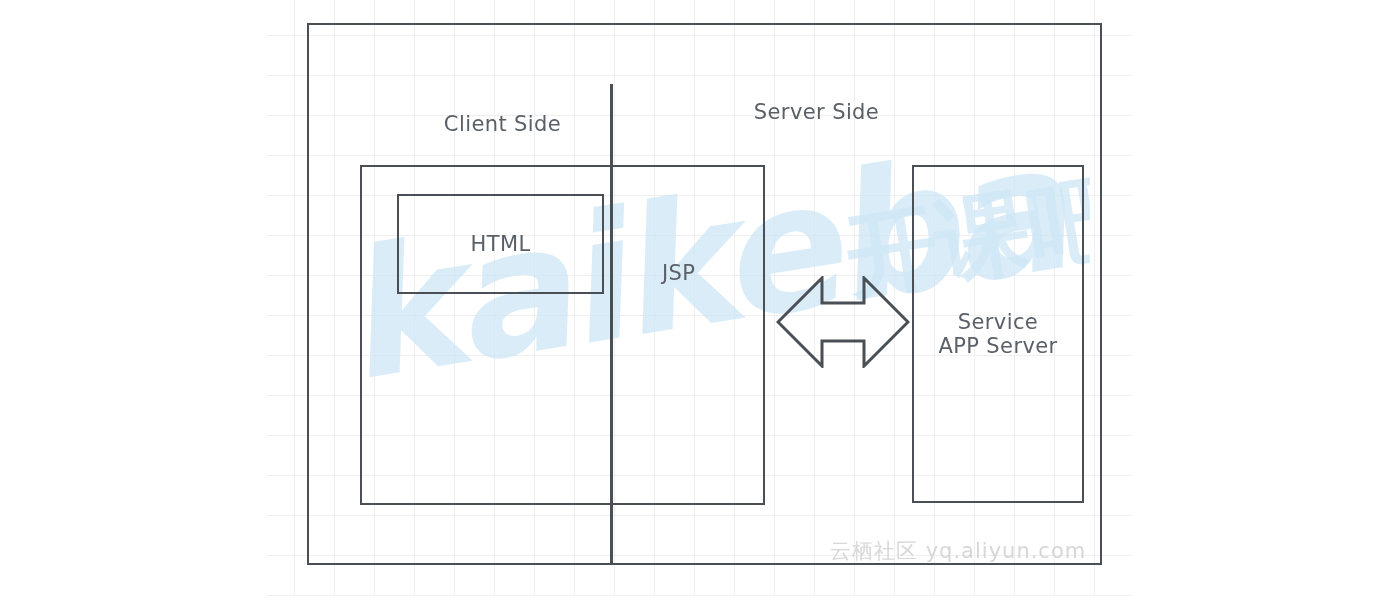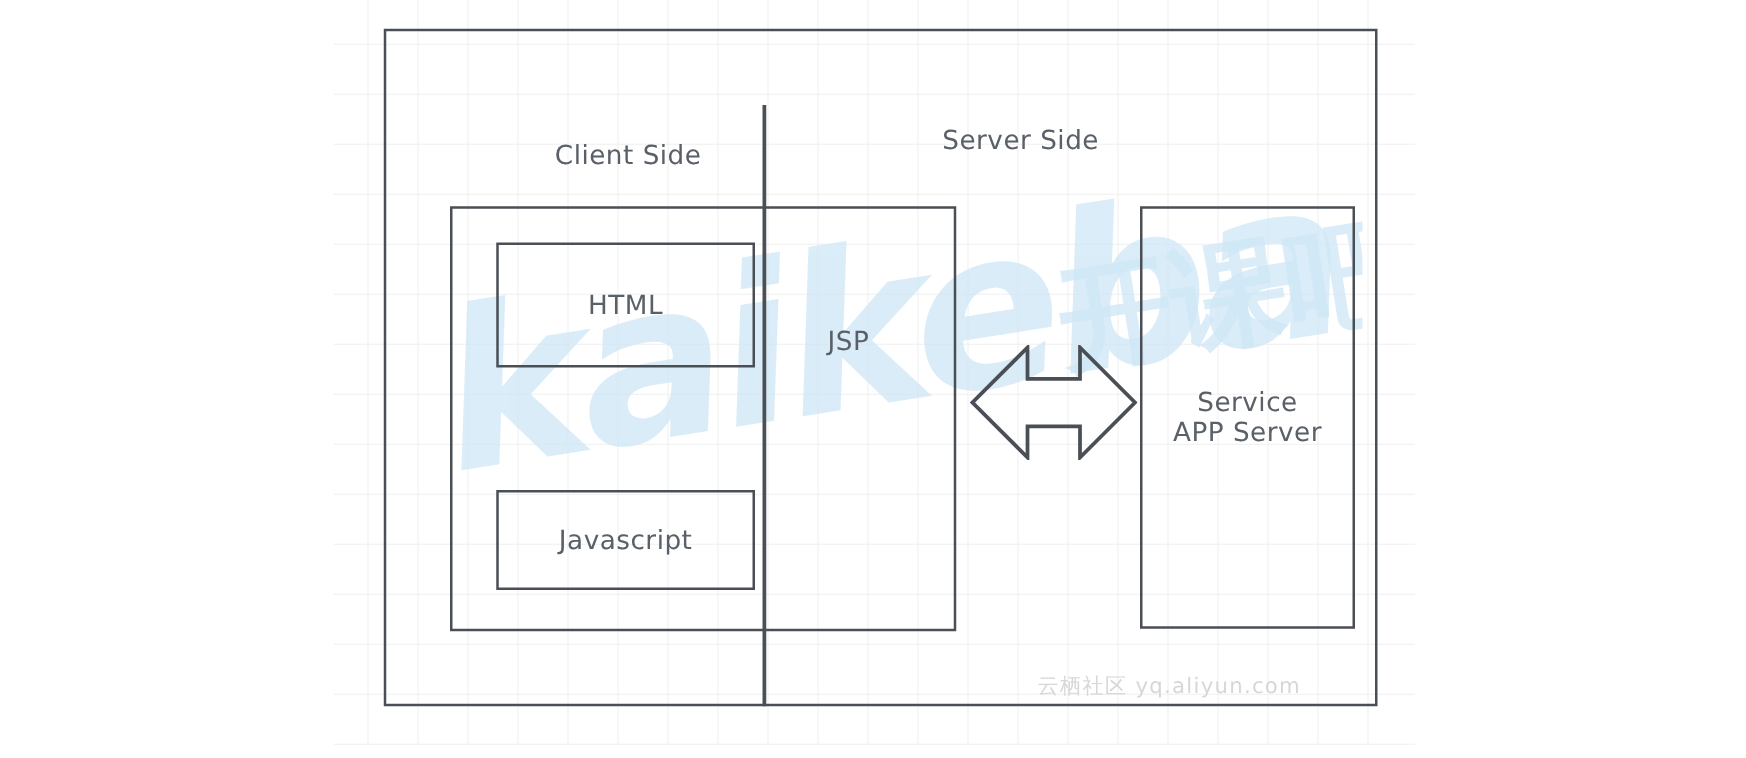"Javascript" div.box { html: <div> <span>Javascript</span> </div> -> none }
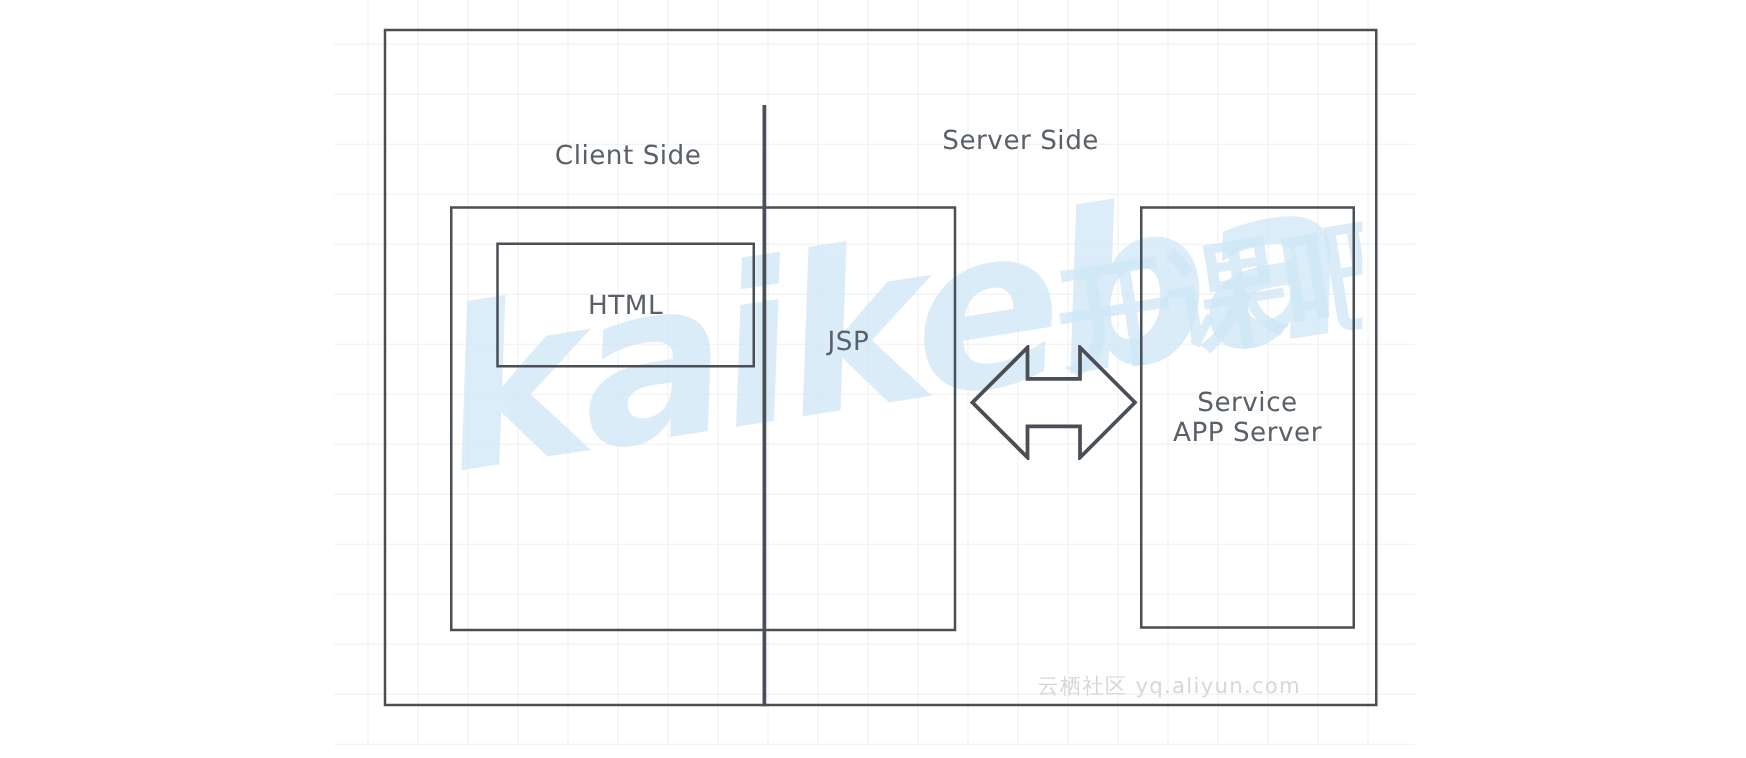"云栖社区 yq.aliyun.com" #wm-site { font-size: 17px -> 21px }
